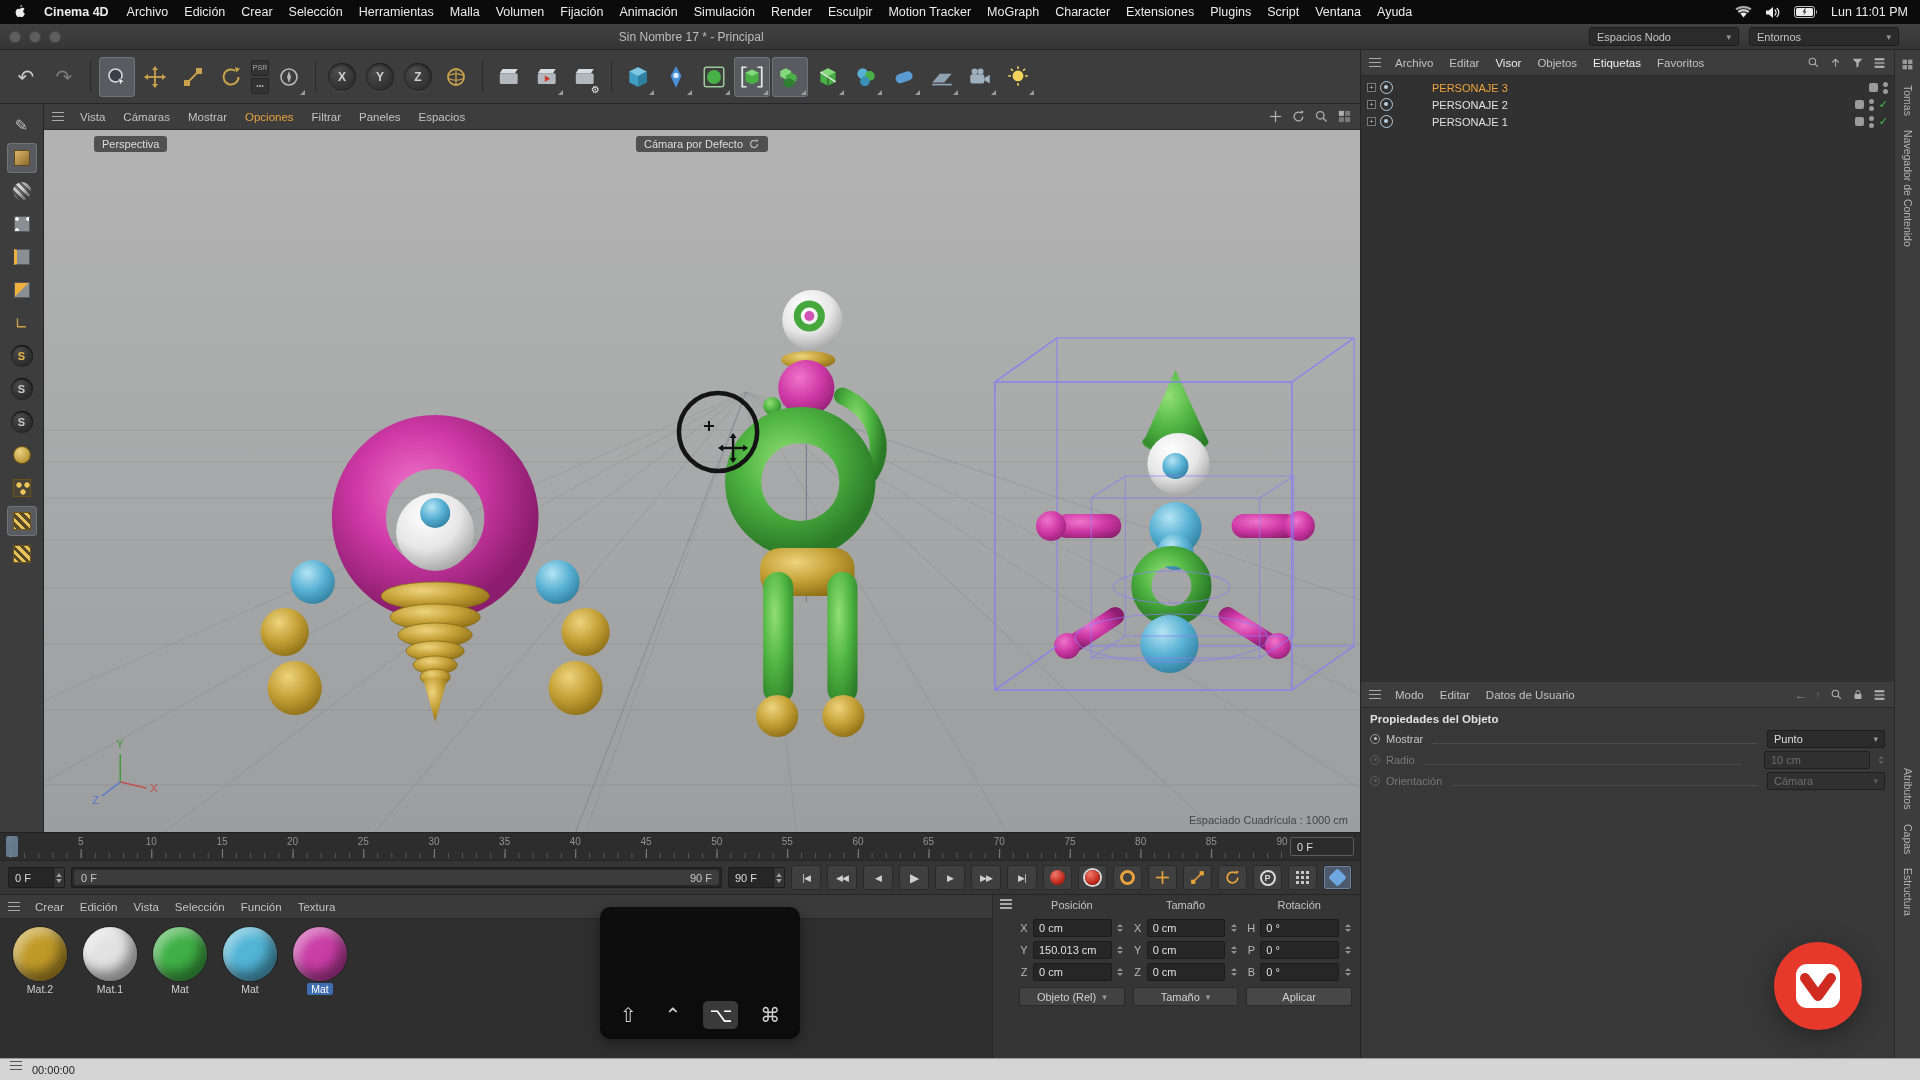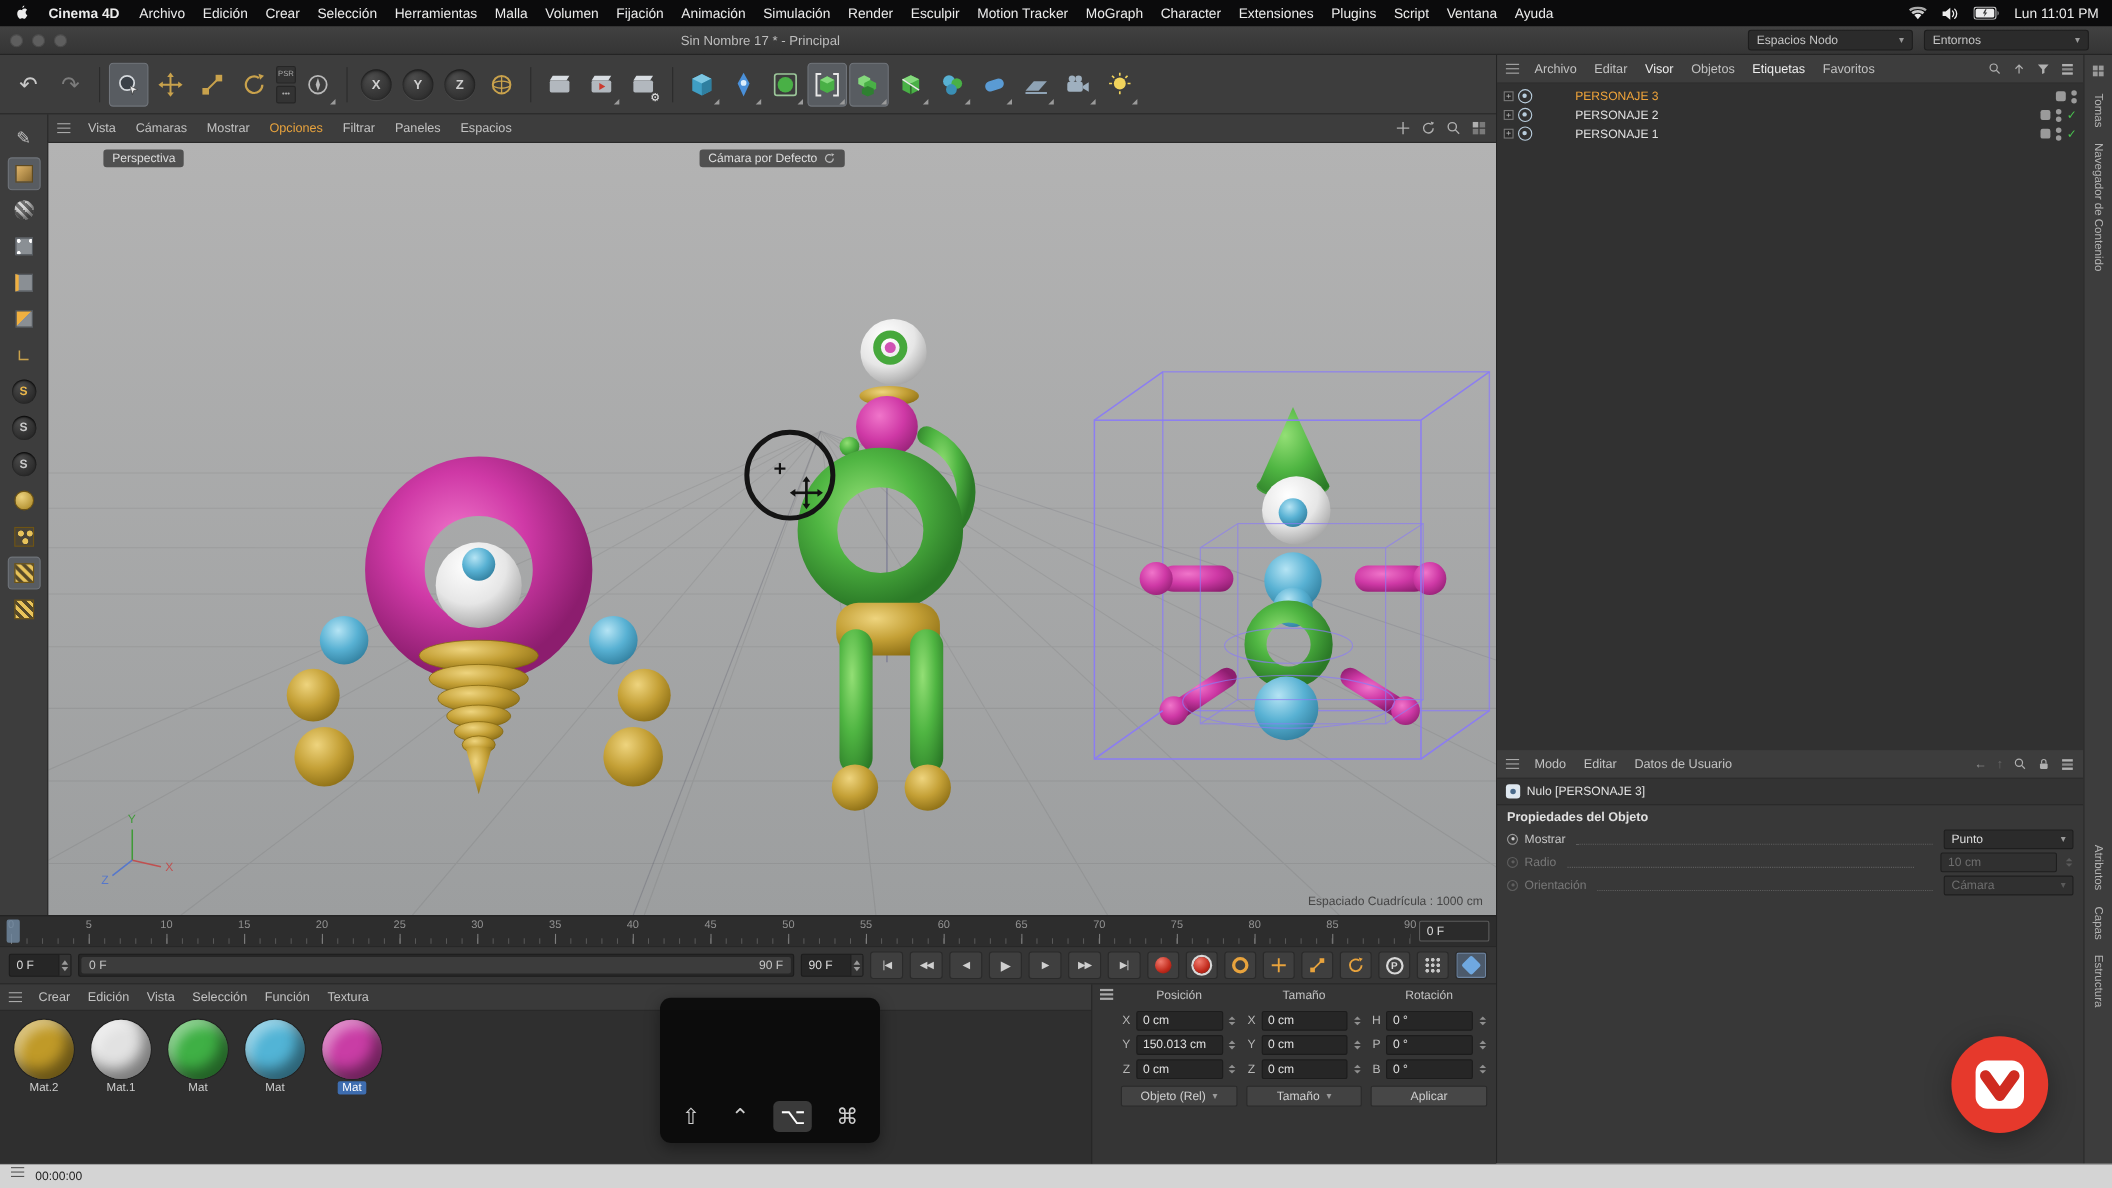"Nulo [PERSONAJE 3]" div.attrtitle { html: <div> <span></span> <span>Nulo [PERSONAJE 3]</span> </div> -> none }
